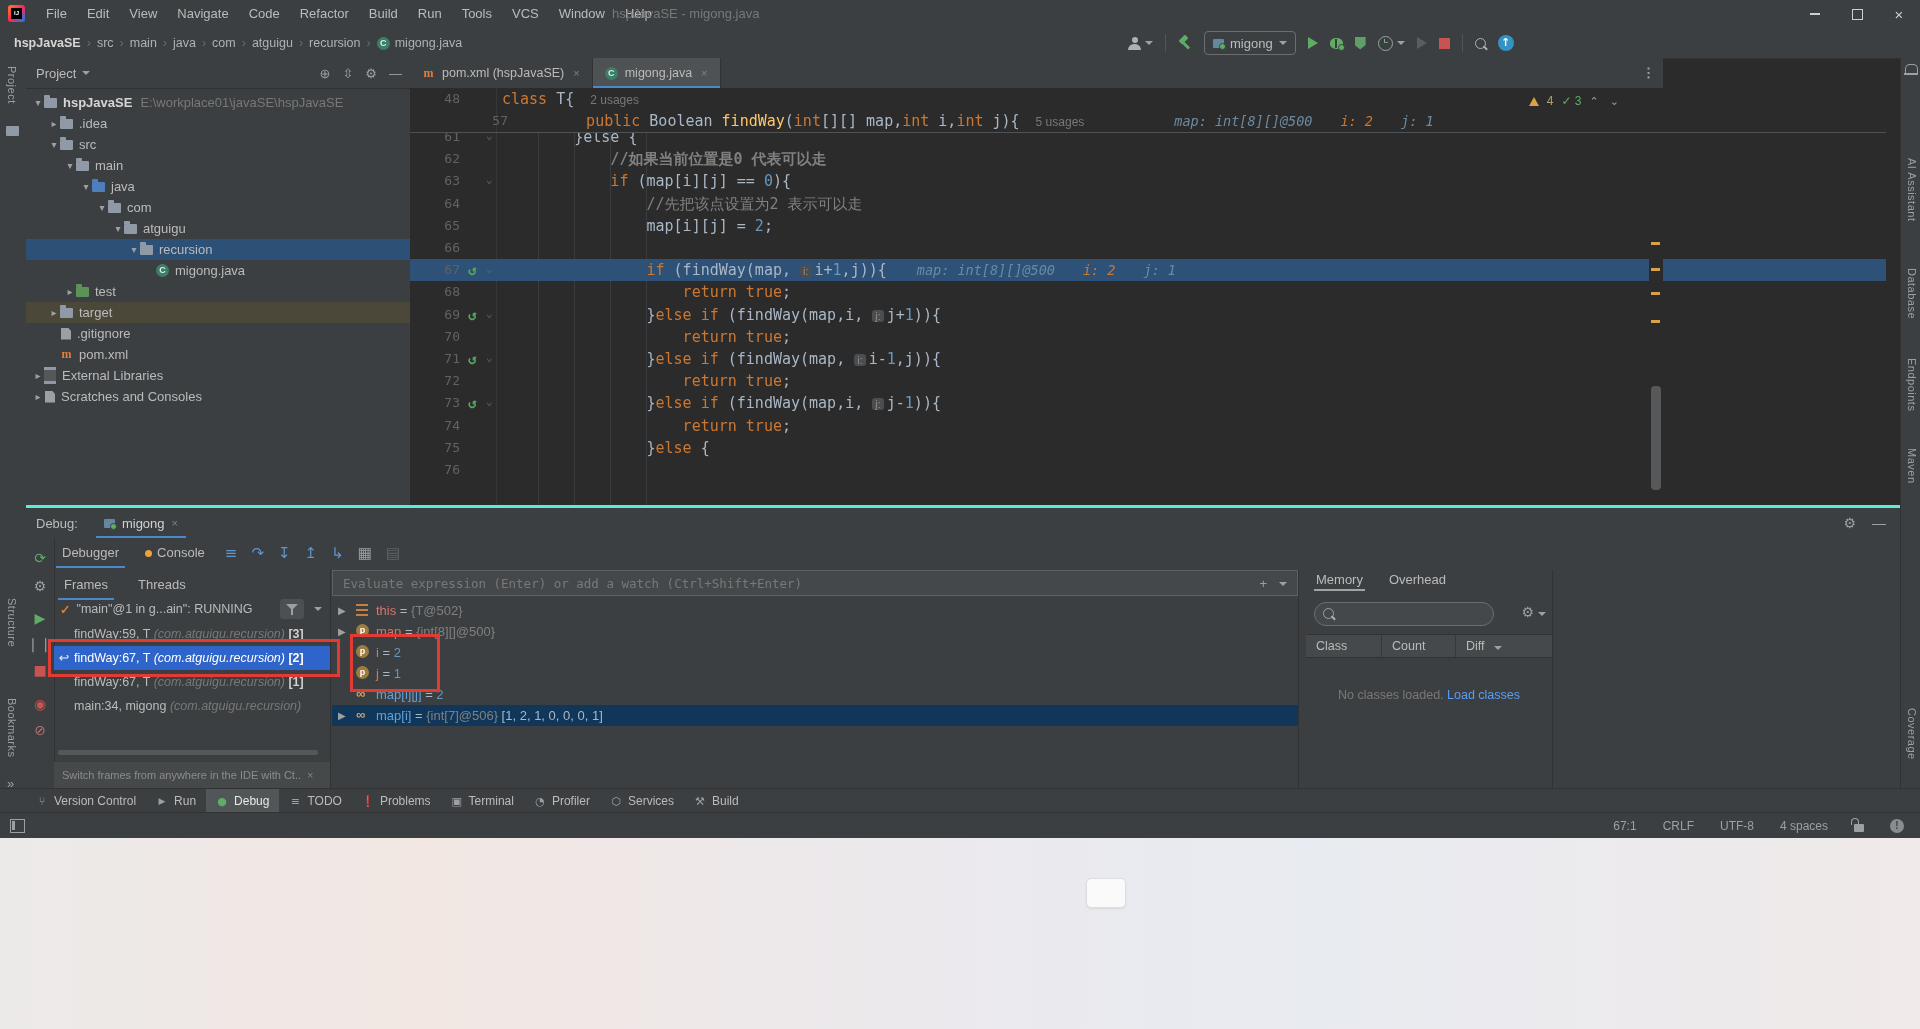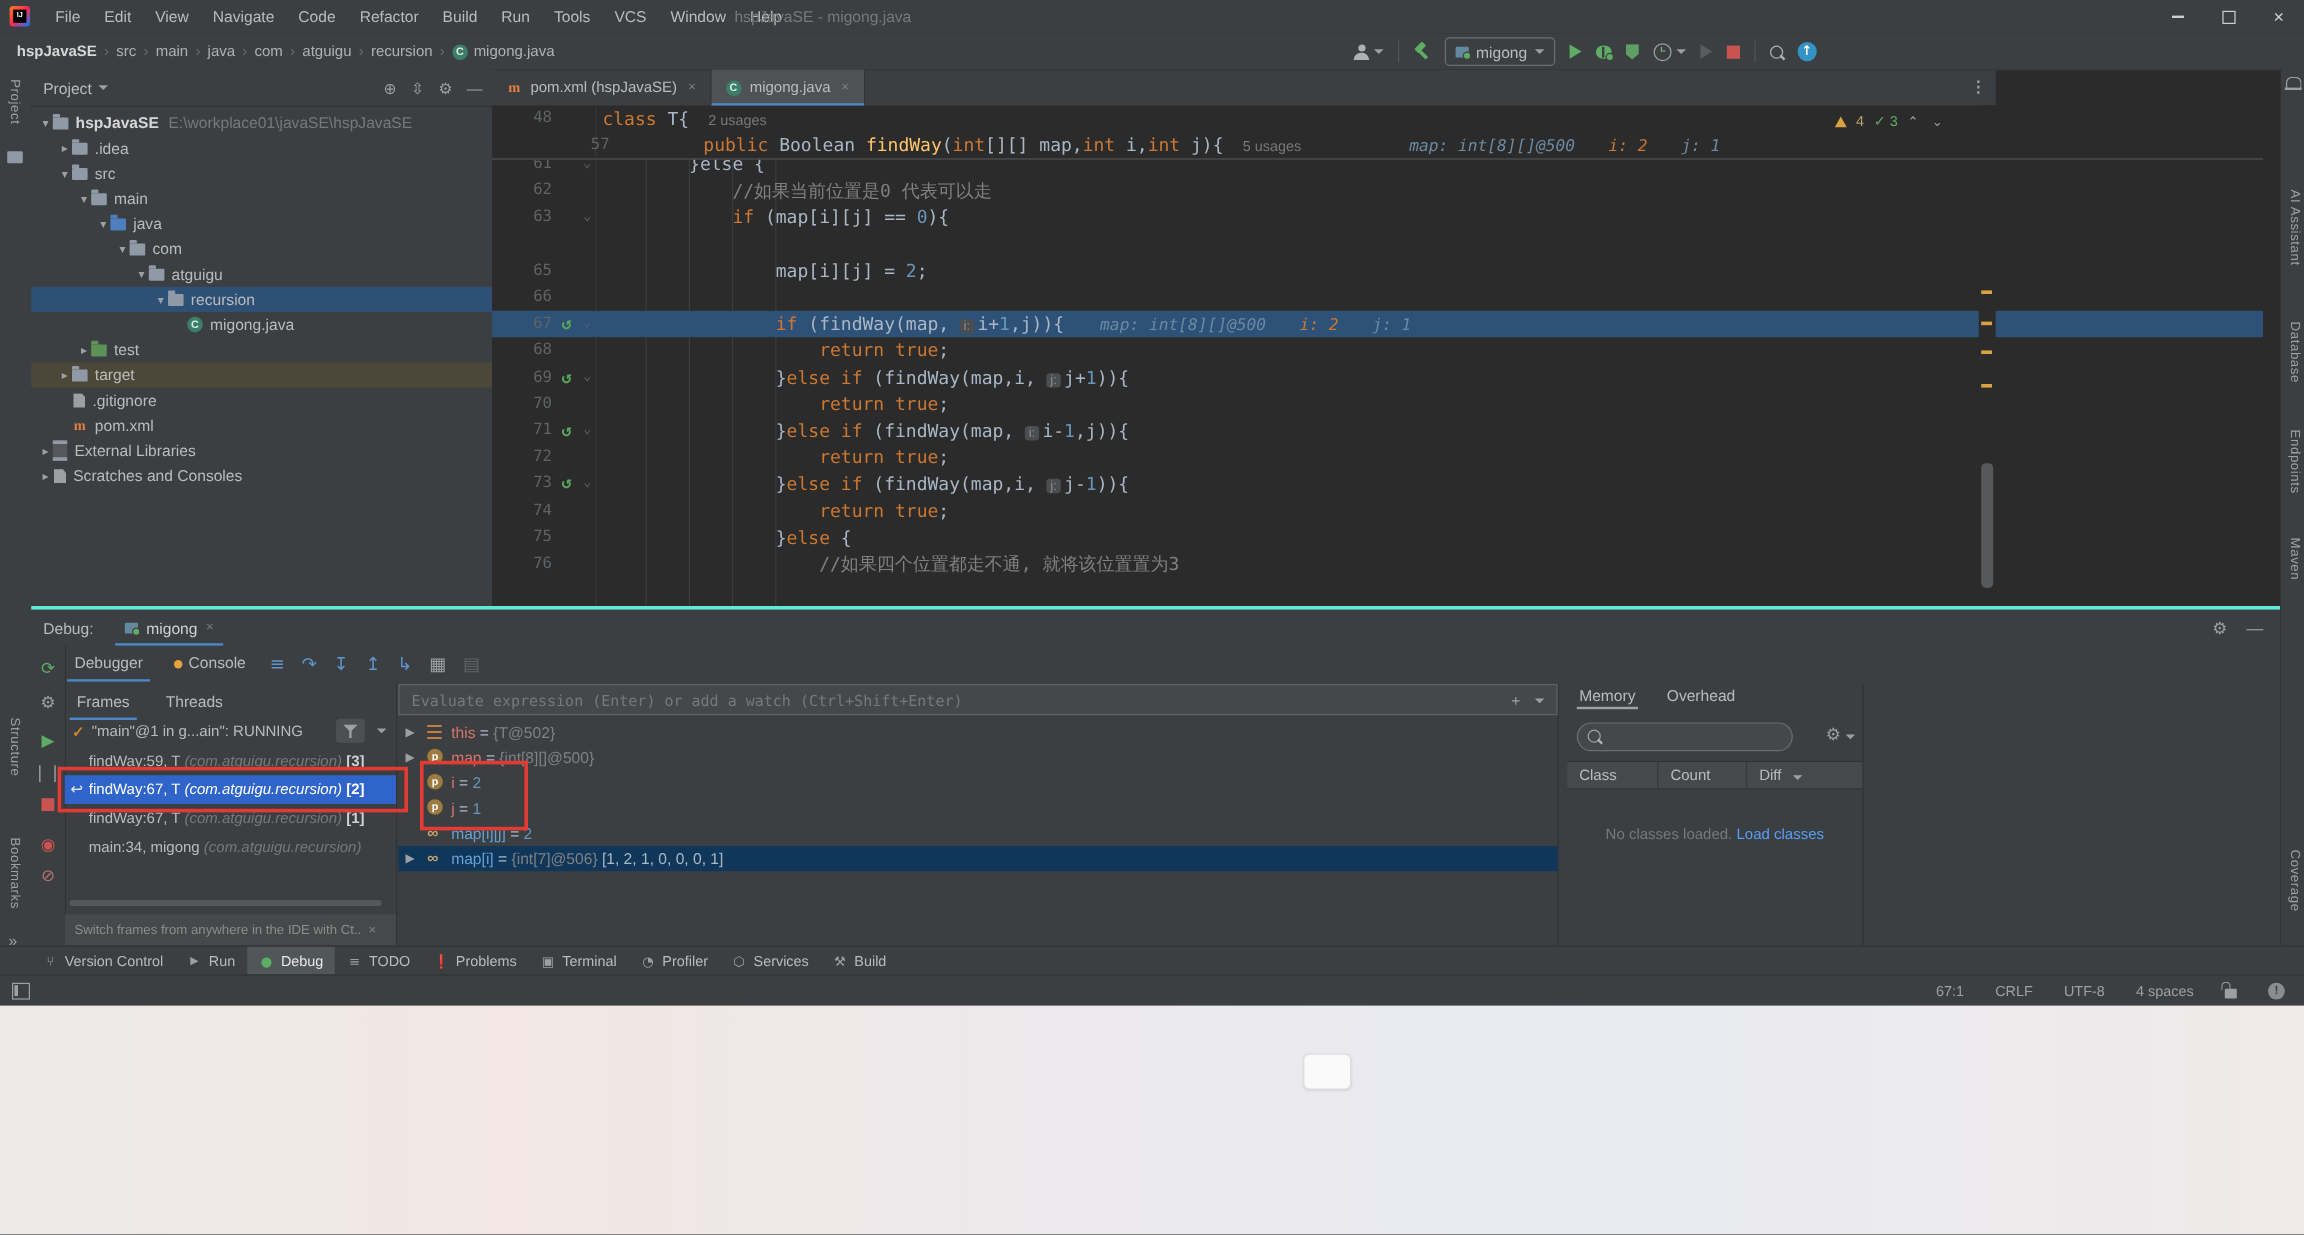"//如果当前位置是0 代表可以走" span.code { font-weight: none -> bold }
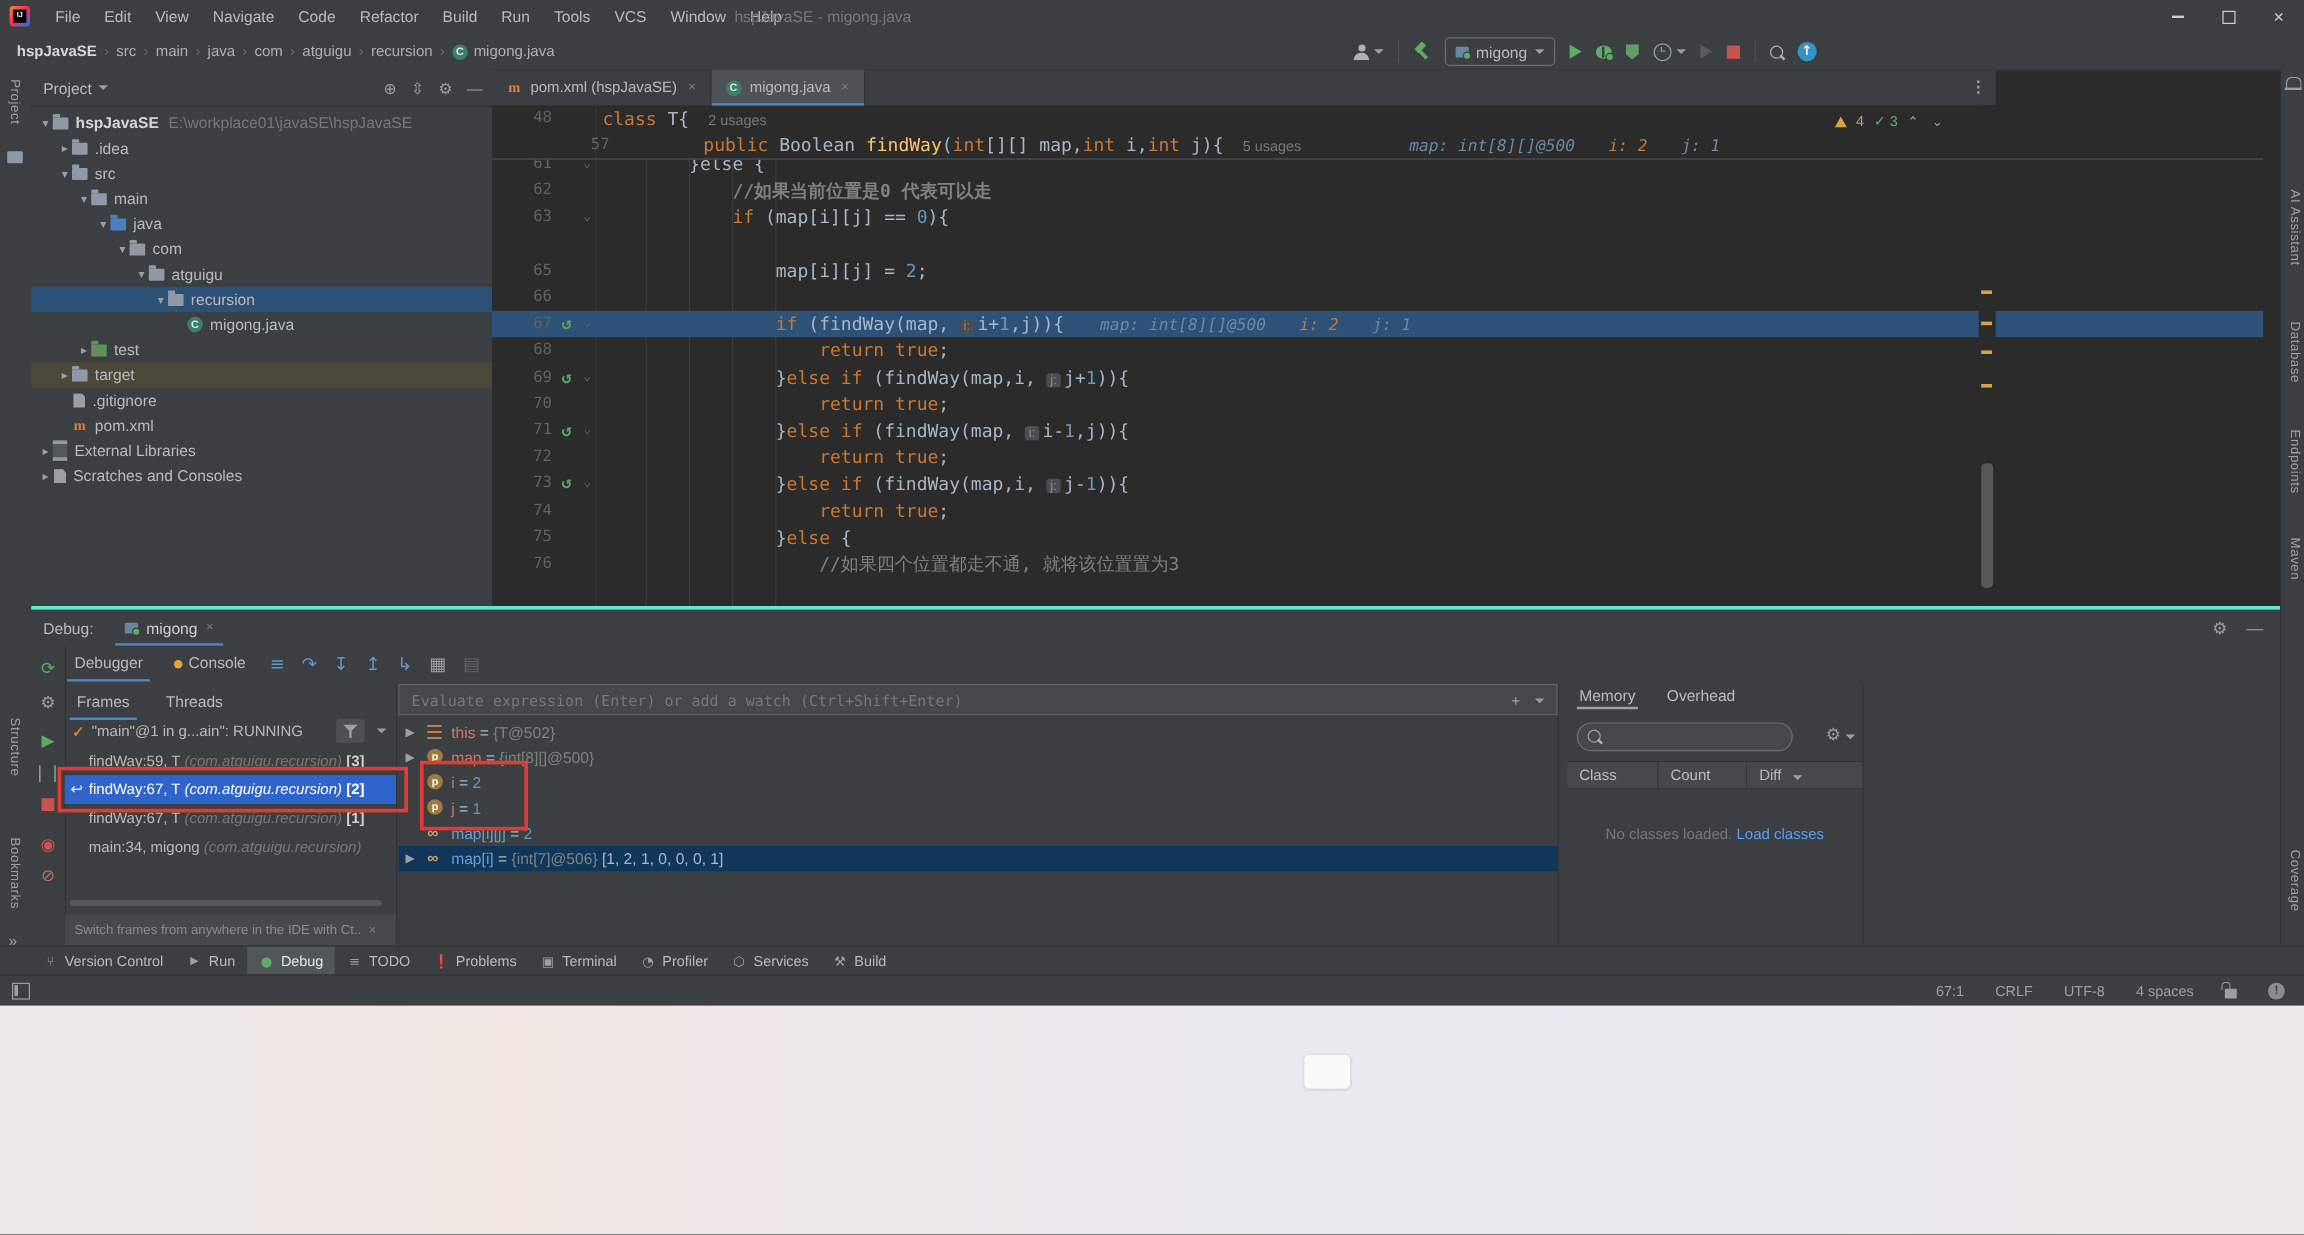"64" div.cl { html: none -> <div> <span>64</span> <span><span>//先把该点设置为2 表示可以走</span></span> </div> }
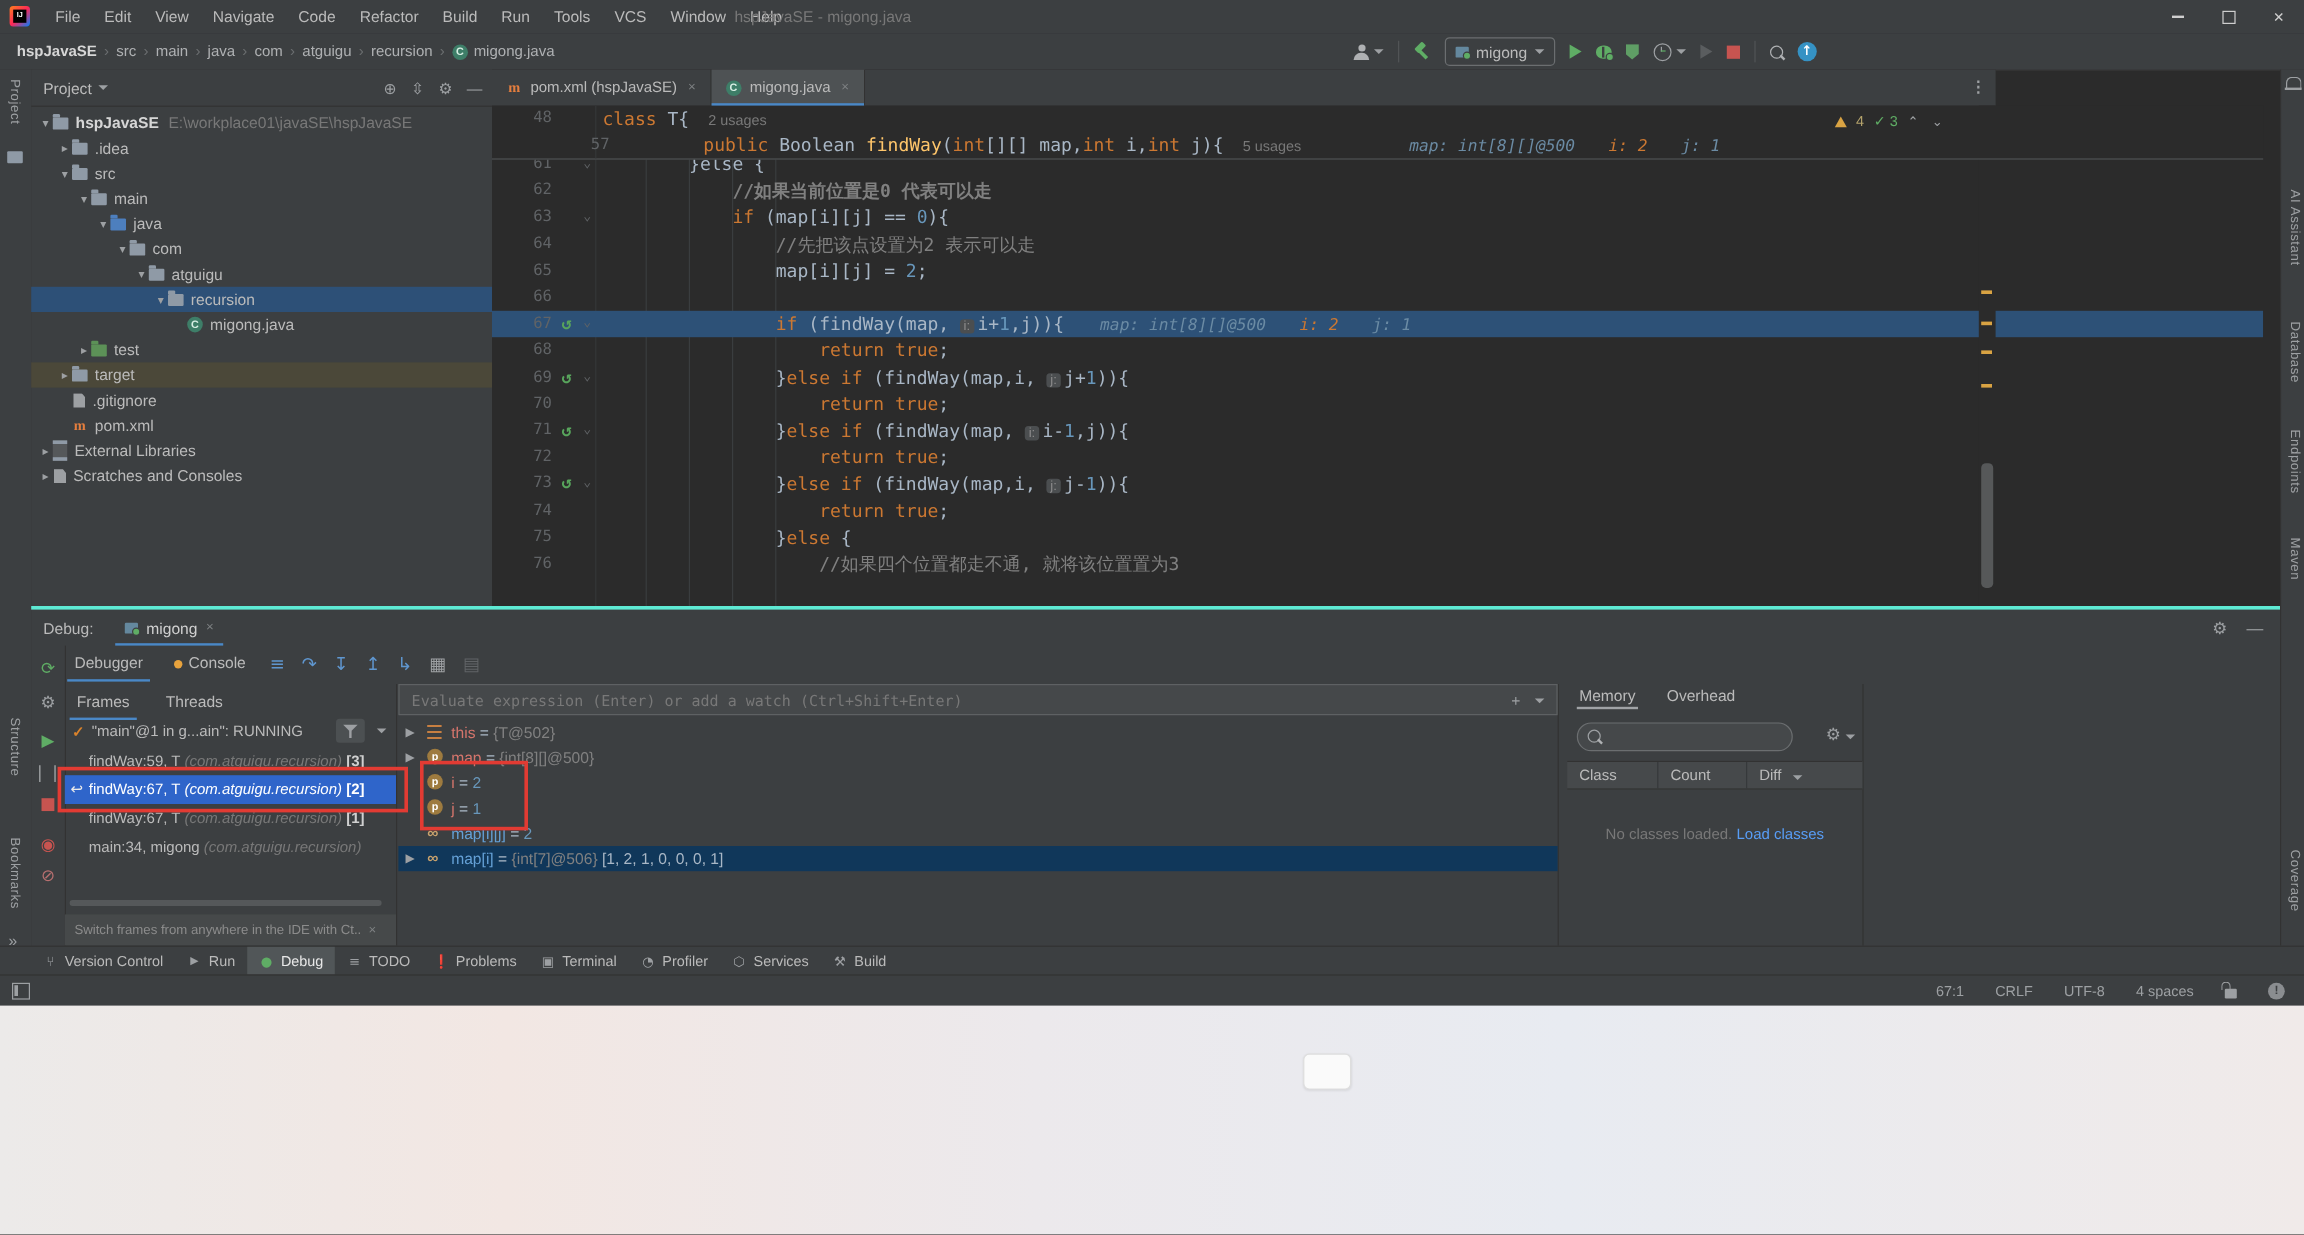"//如果四个位置都走不通, 就将该位置置为3" span.code { html: <span><span>//如果四个位置都走不通, 就将该位置置为3</span></span> -> none }
